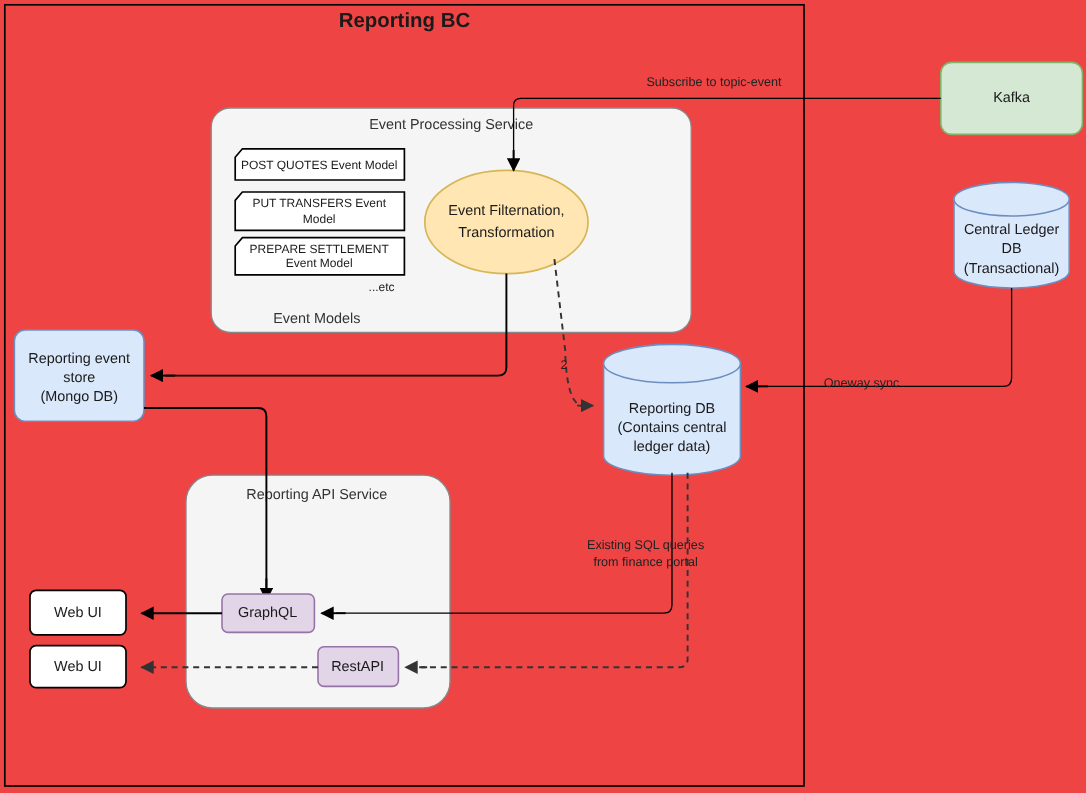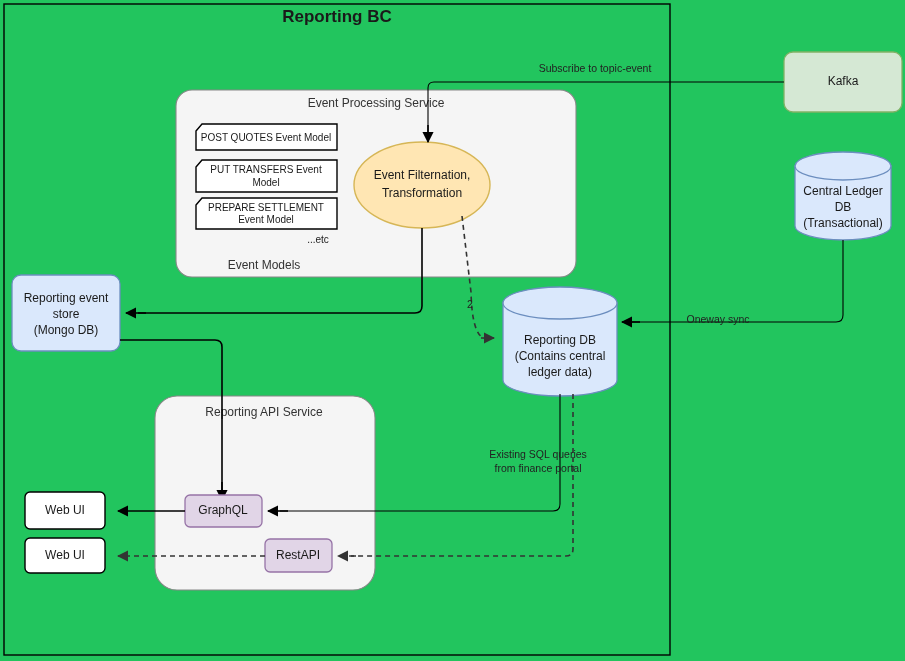"Reporting BC" #canvas { background: #22c55e -> #ef4444 }
